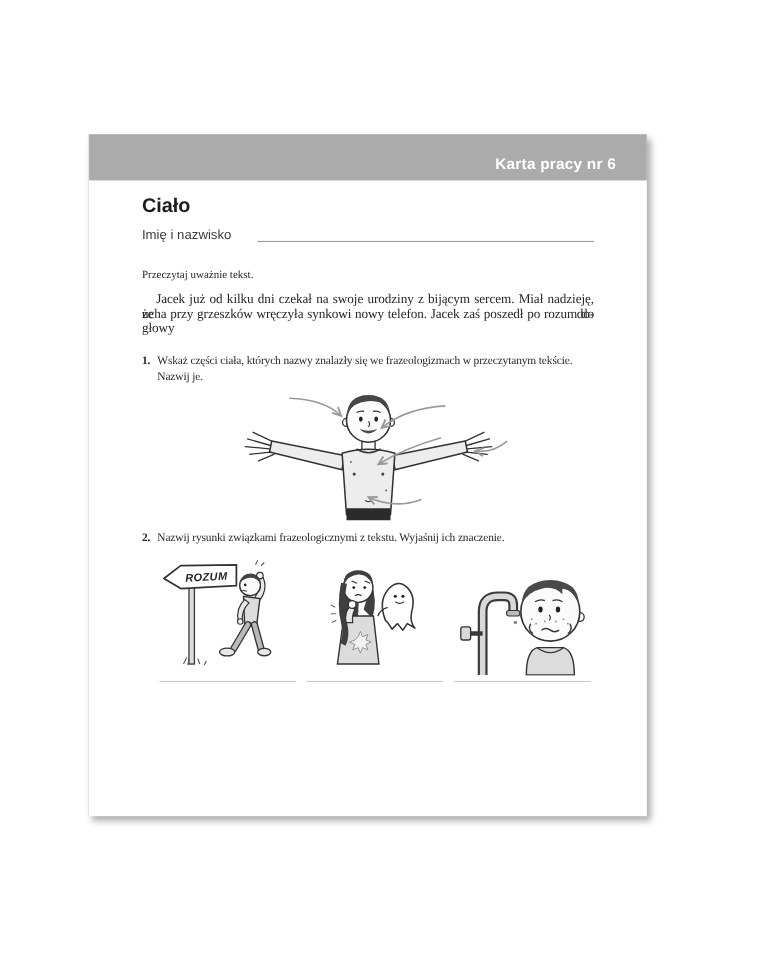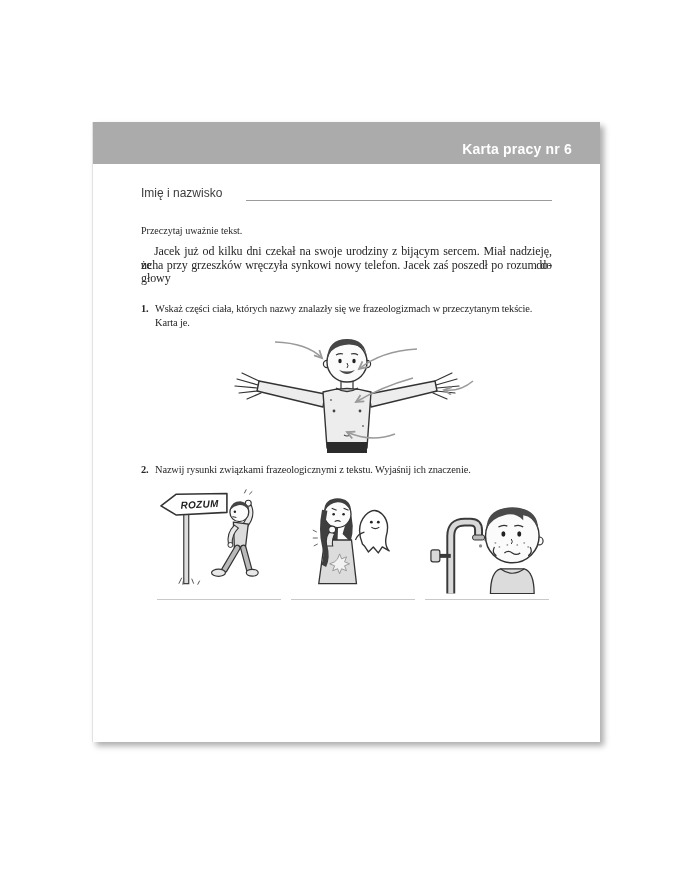"Karta pracy nr 6" .page { left: 92px -> 80px }
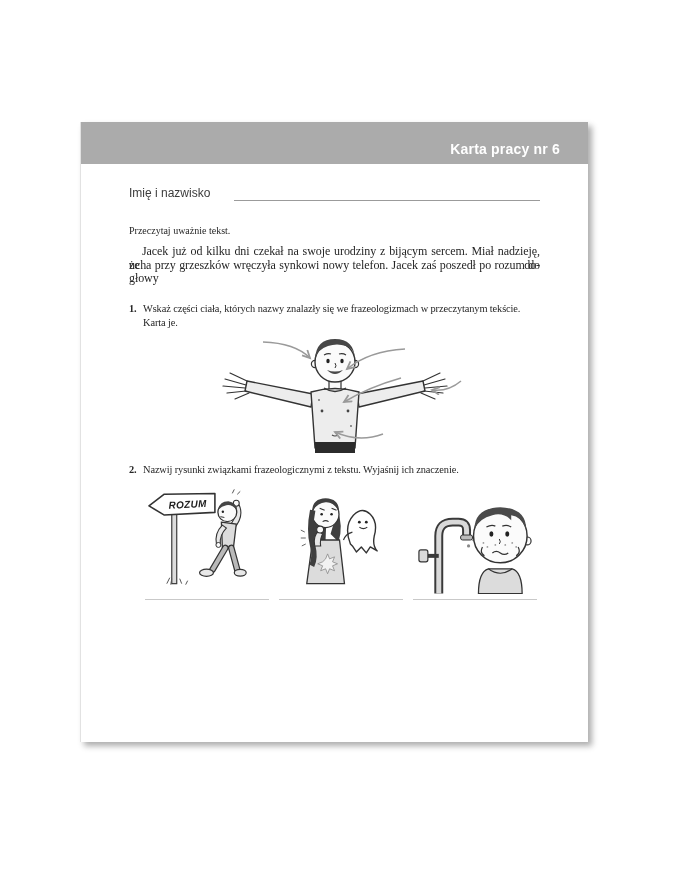"Ciało" h1.title { html: none -> <h1>Ciało</h1> }
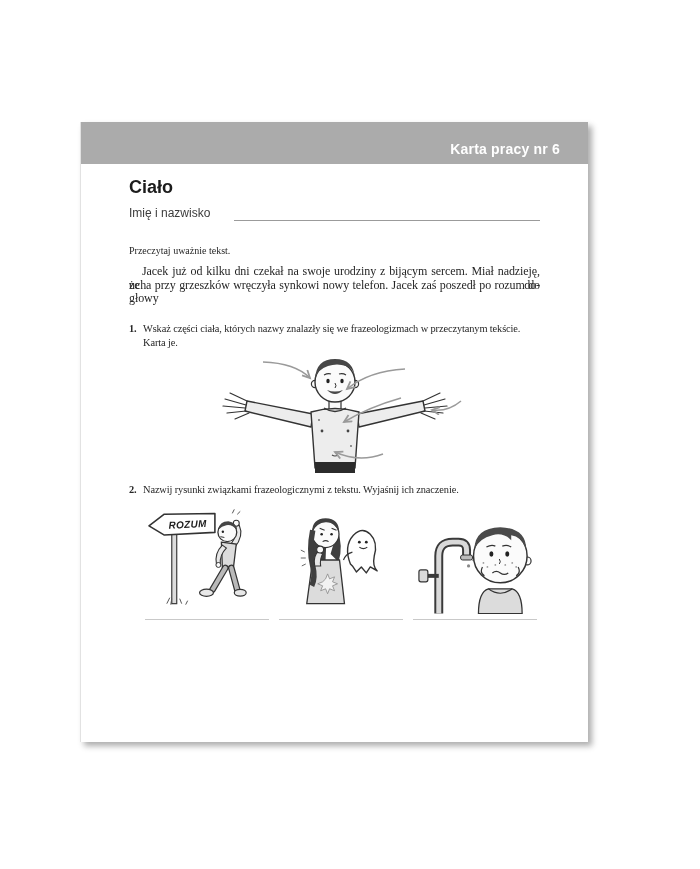"Imię i nazwisko" .name-row { align-items: flex-end -> none }
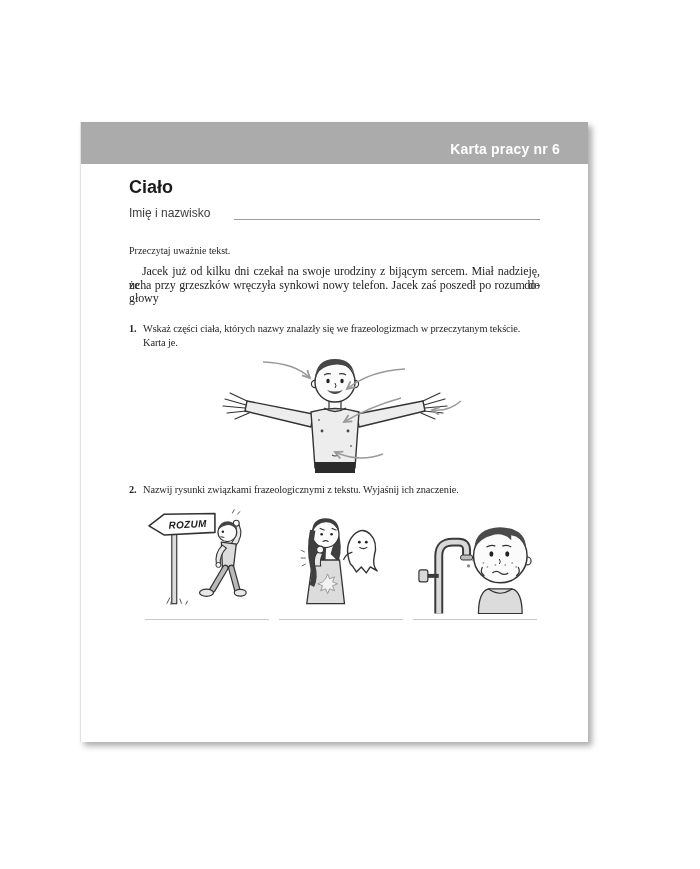"Karta je." div { text: Karta -> Nazwij }
